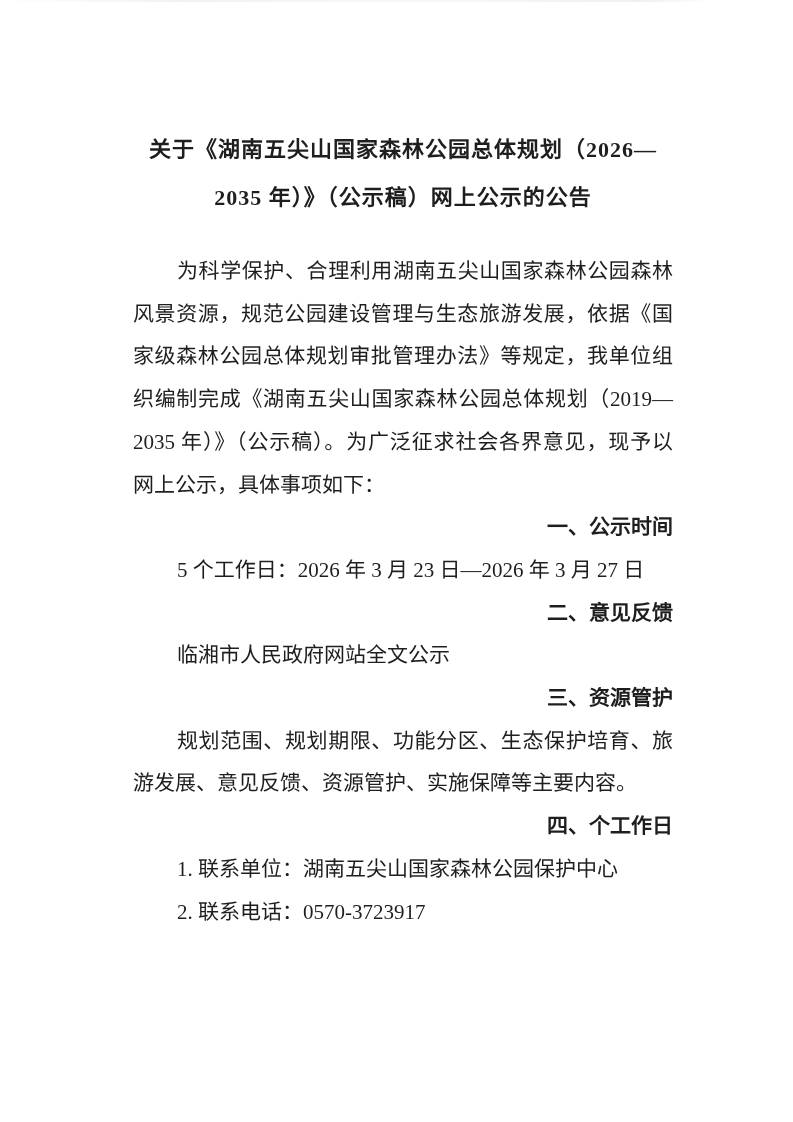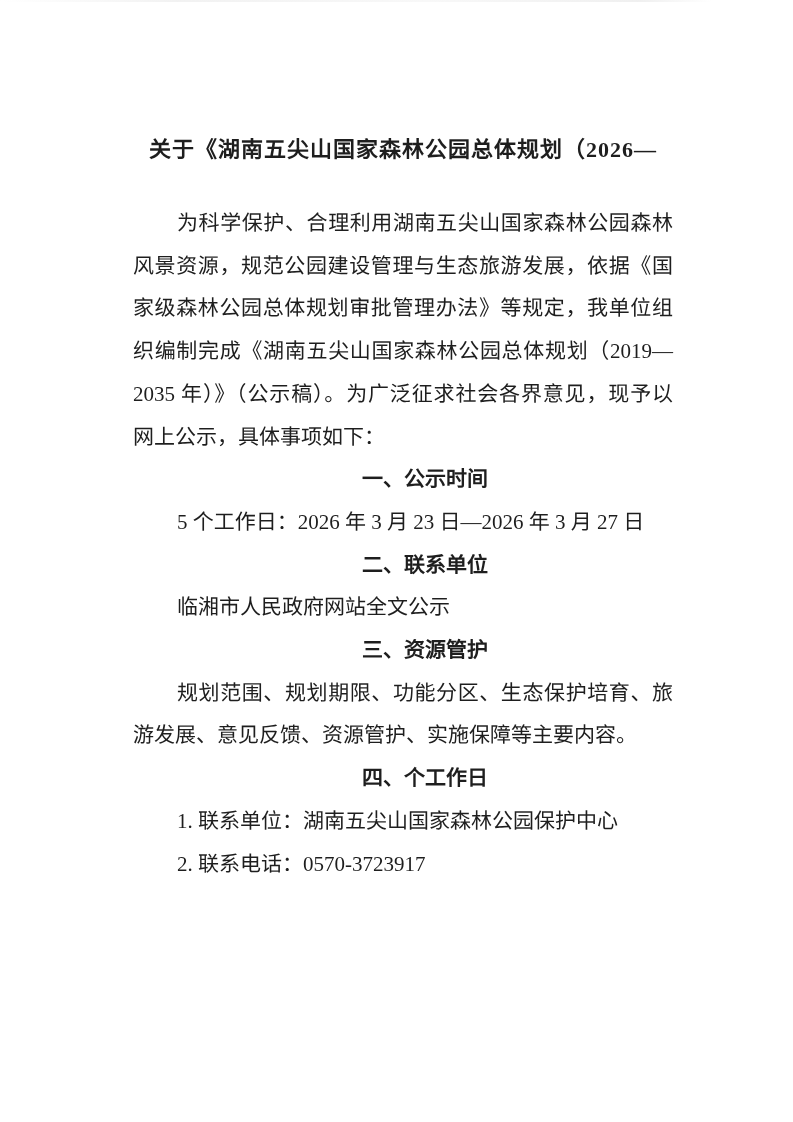"2035 年）》（公示稿）网上公示的公告" span.title-line { html: none -> <span>2035 年）》（公示稿）网上公示的公告</span> }
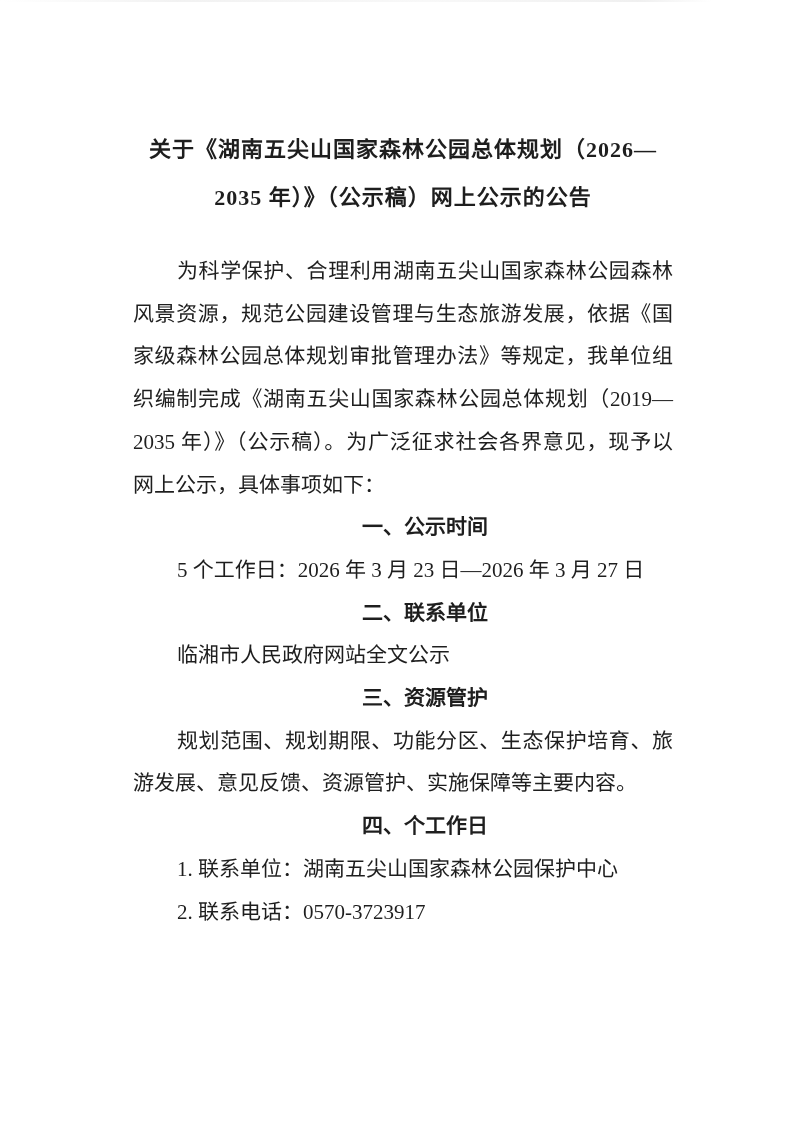"一、公示时间" .body-block h2 { text-align: center -> right }
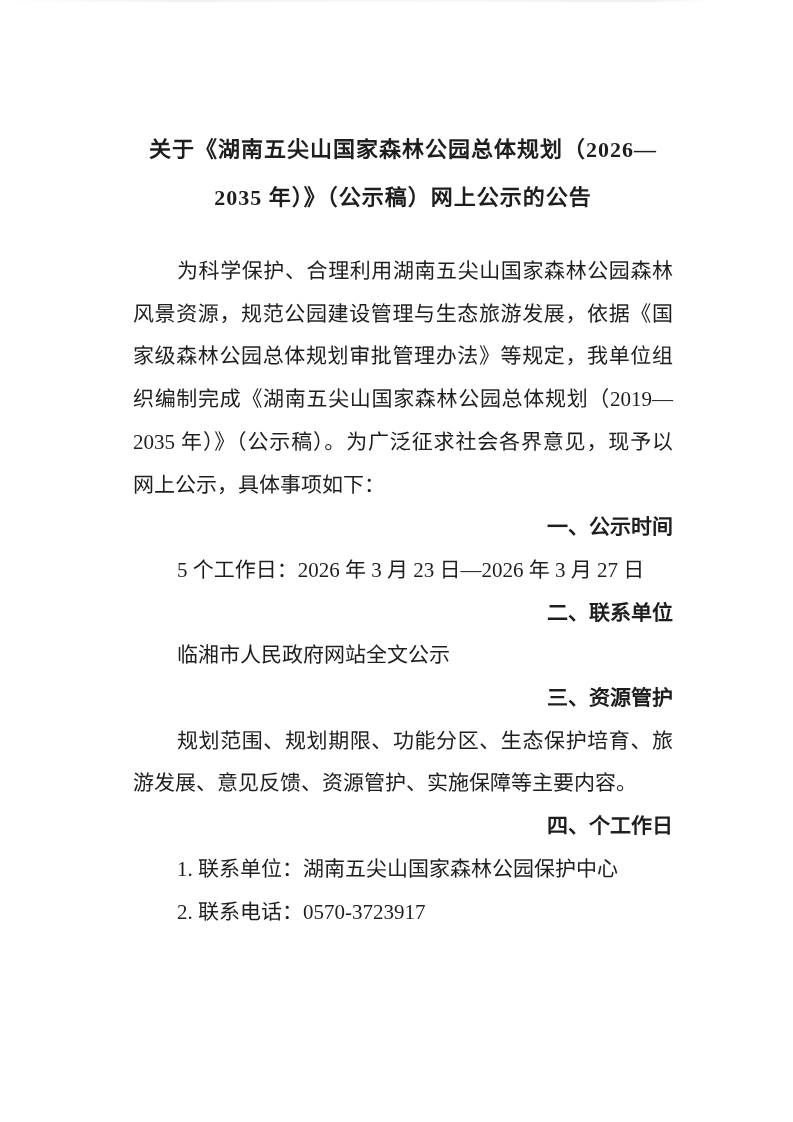"二、联系单位" h2 { text: 联系单位 -> 意见反馈 }
